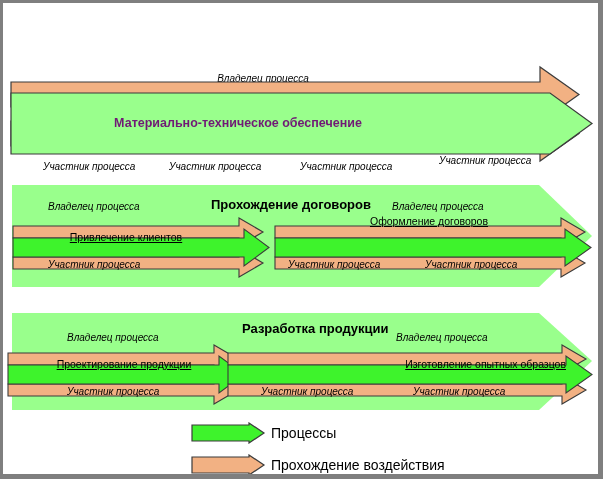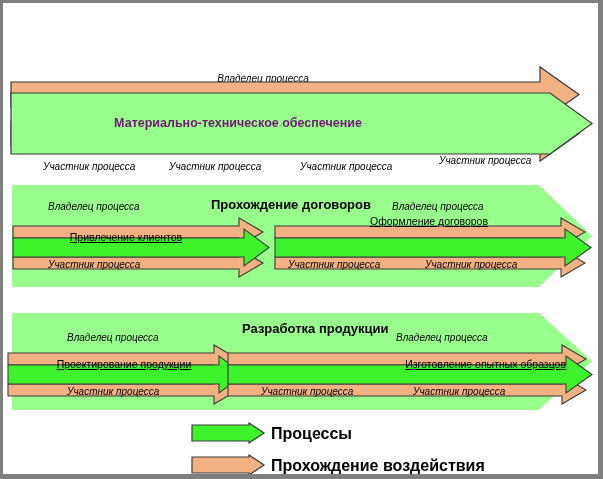"Процессы" .legend-label { font-size: 16px -> 14px; font-weight: bold -> normal }
